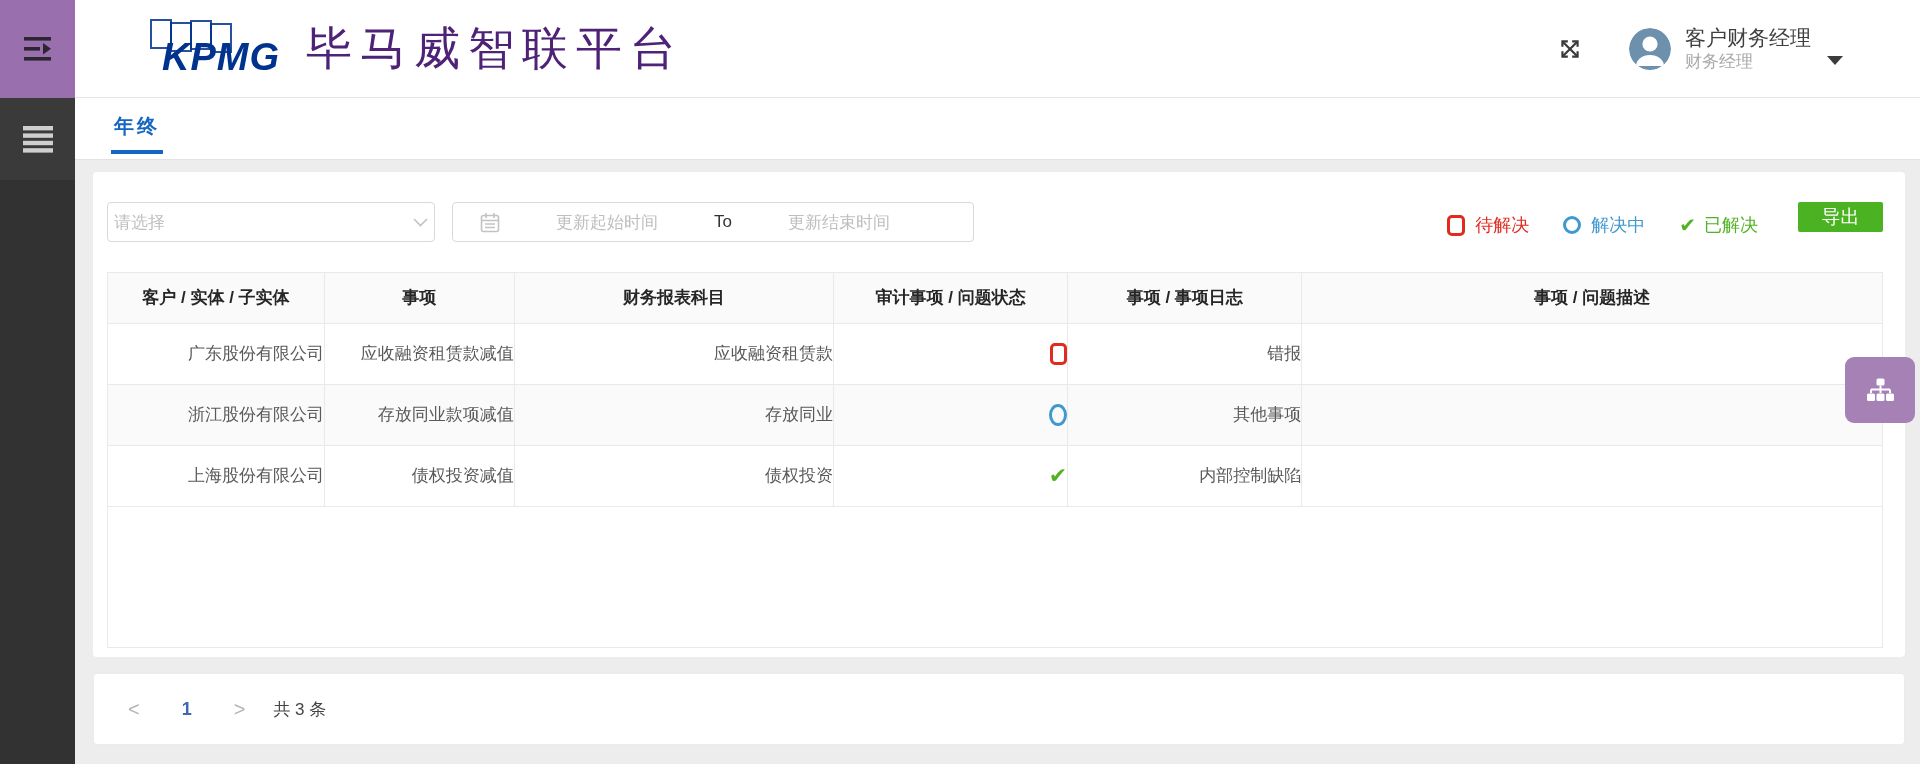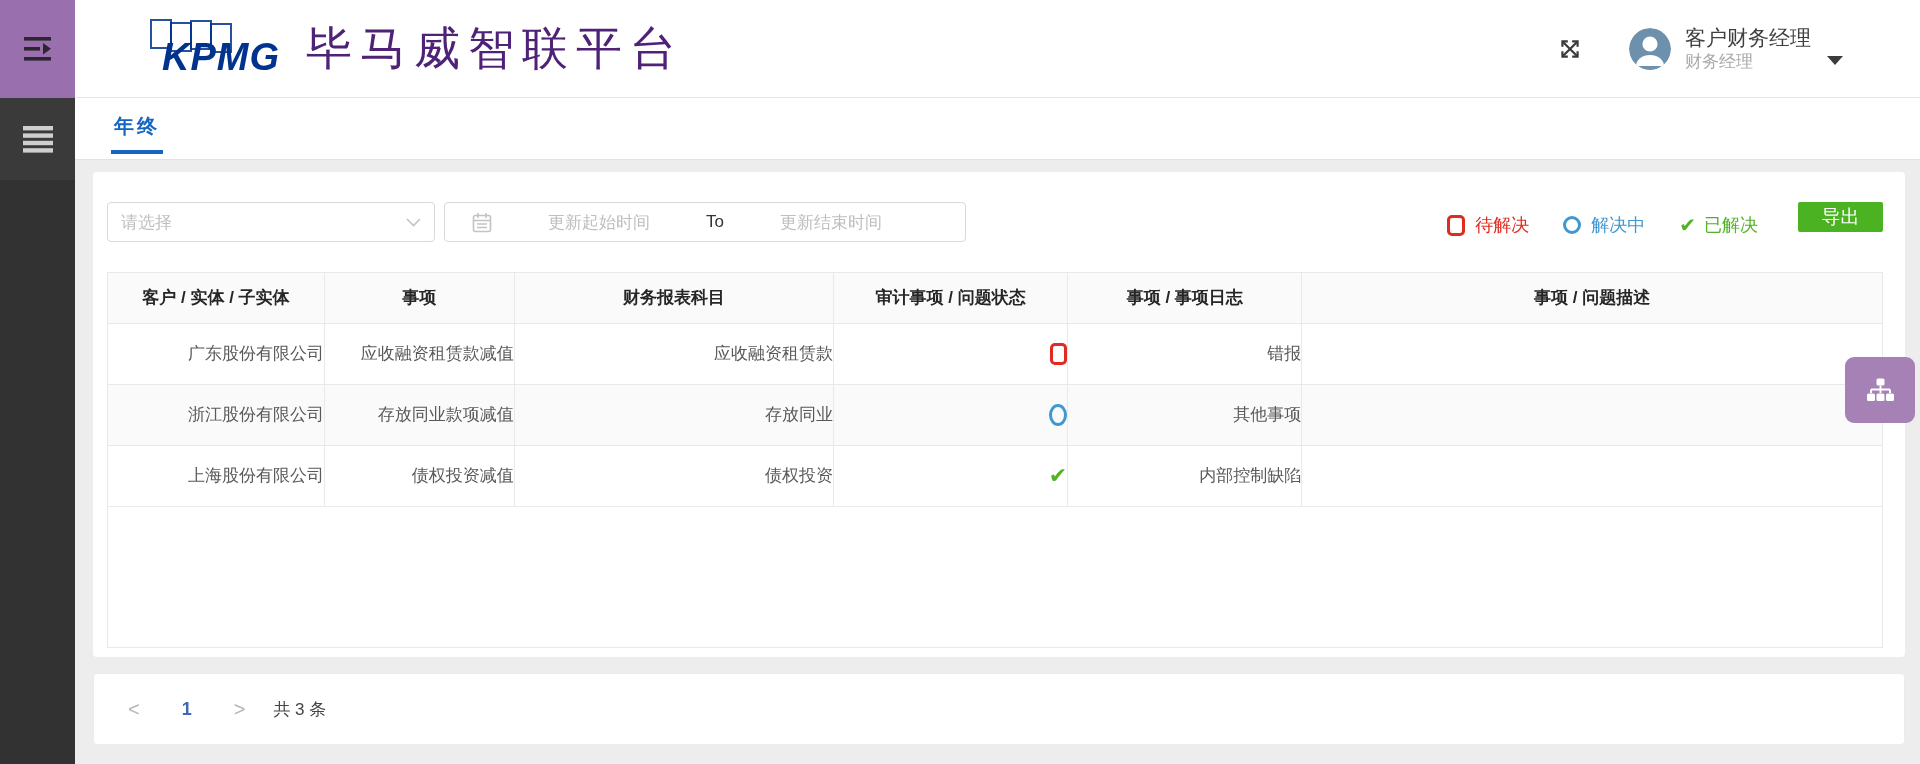"请选择" .select-box { padding: 0 13px -> 0 6px }
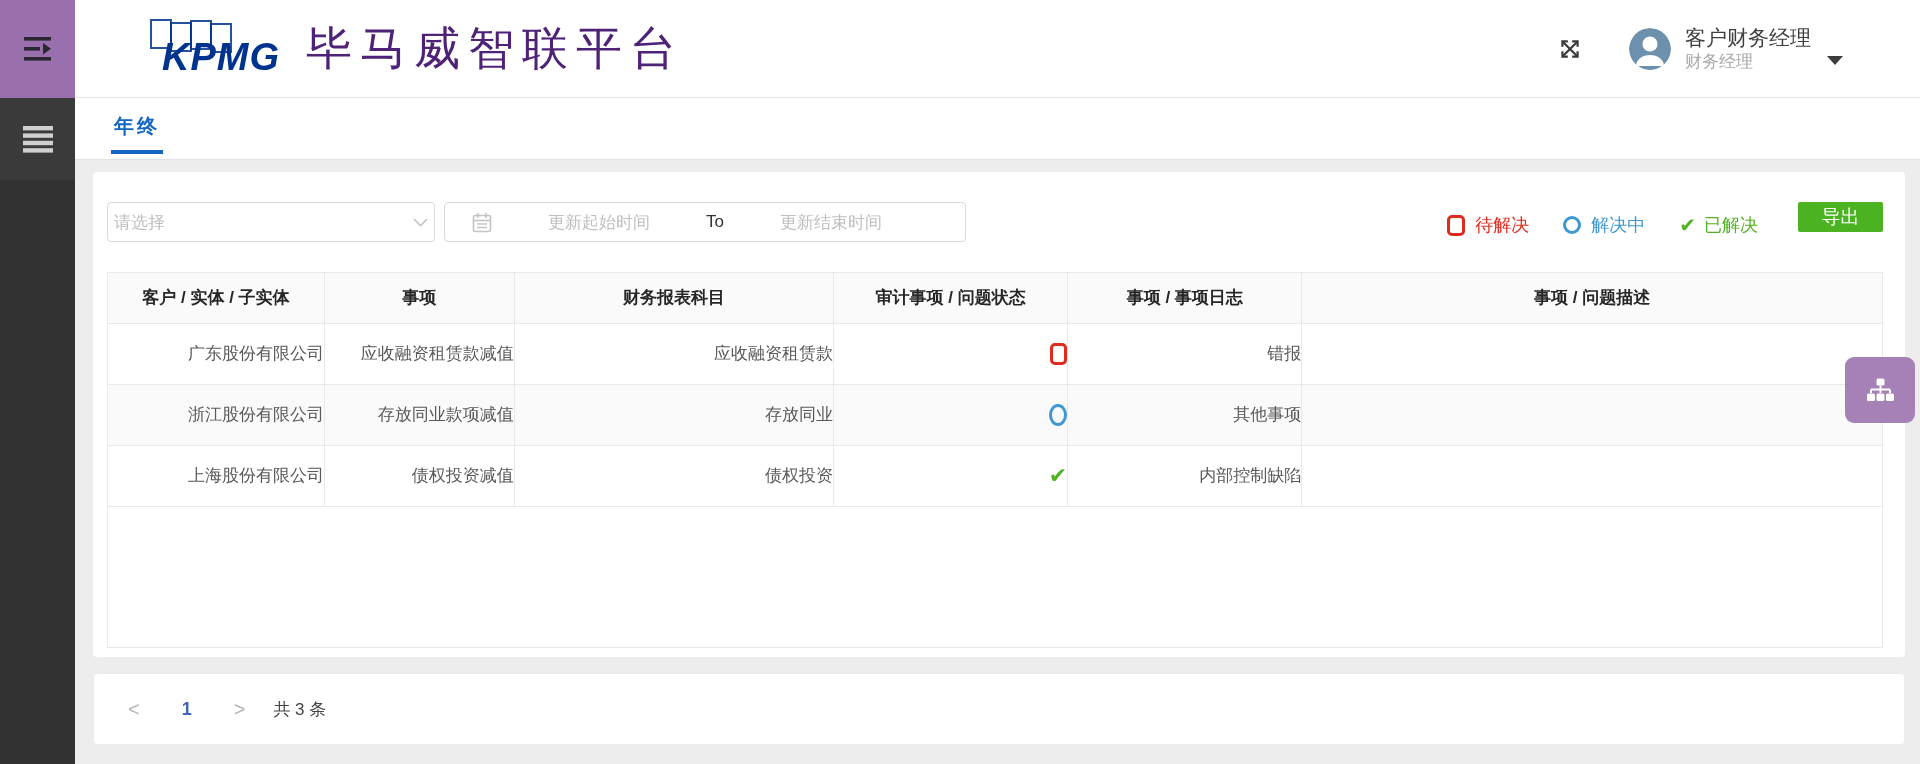"更新起始时间" .date-box { margin-left: 9px -> 17px }
